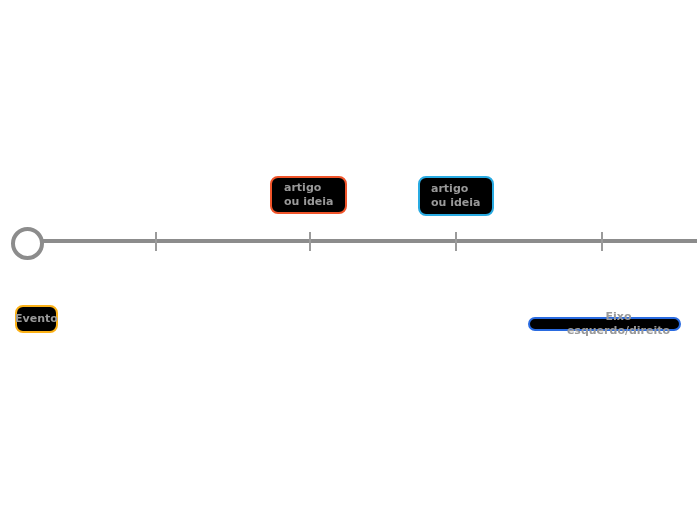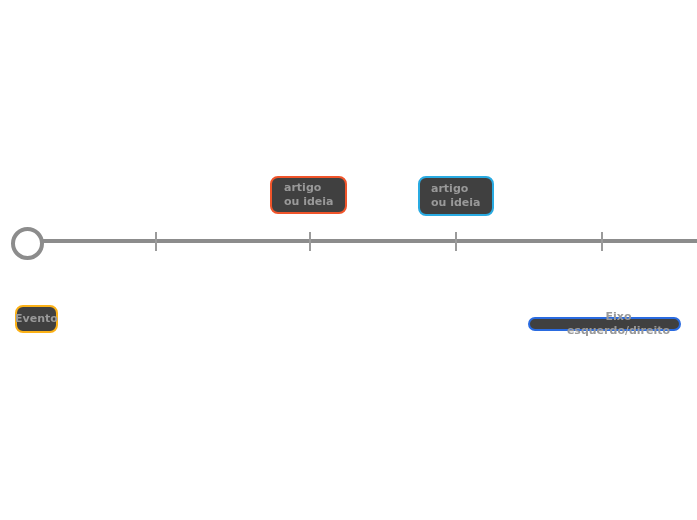"artigo" .node { background: #404040 -> #000000 }
